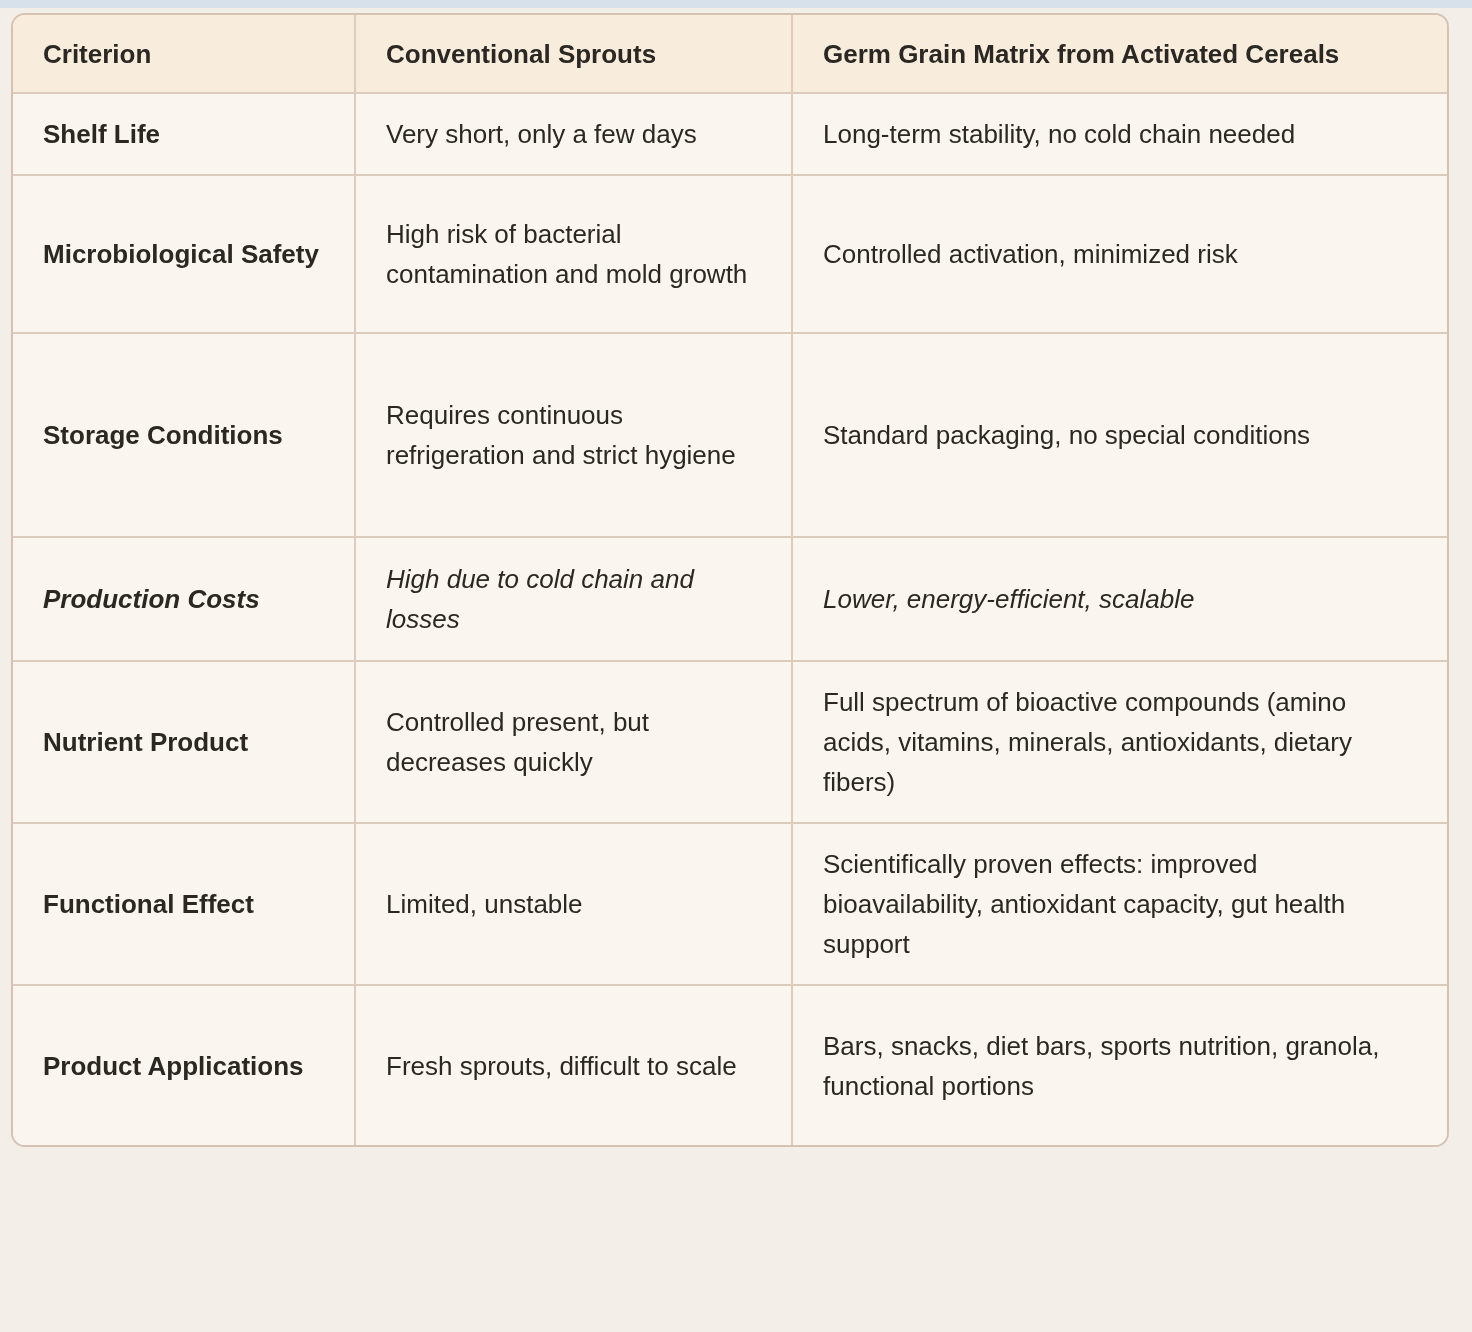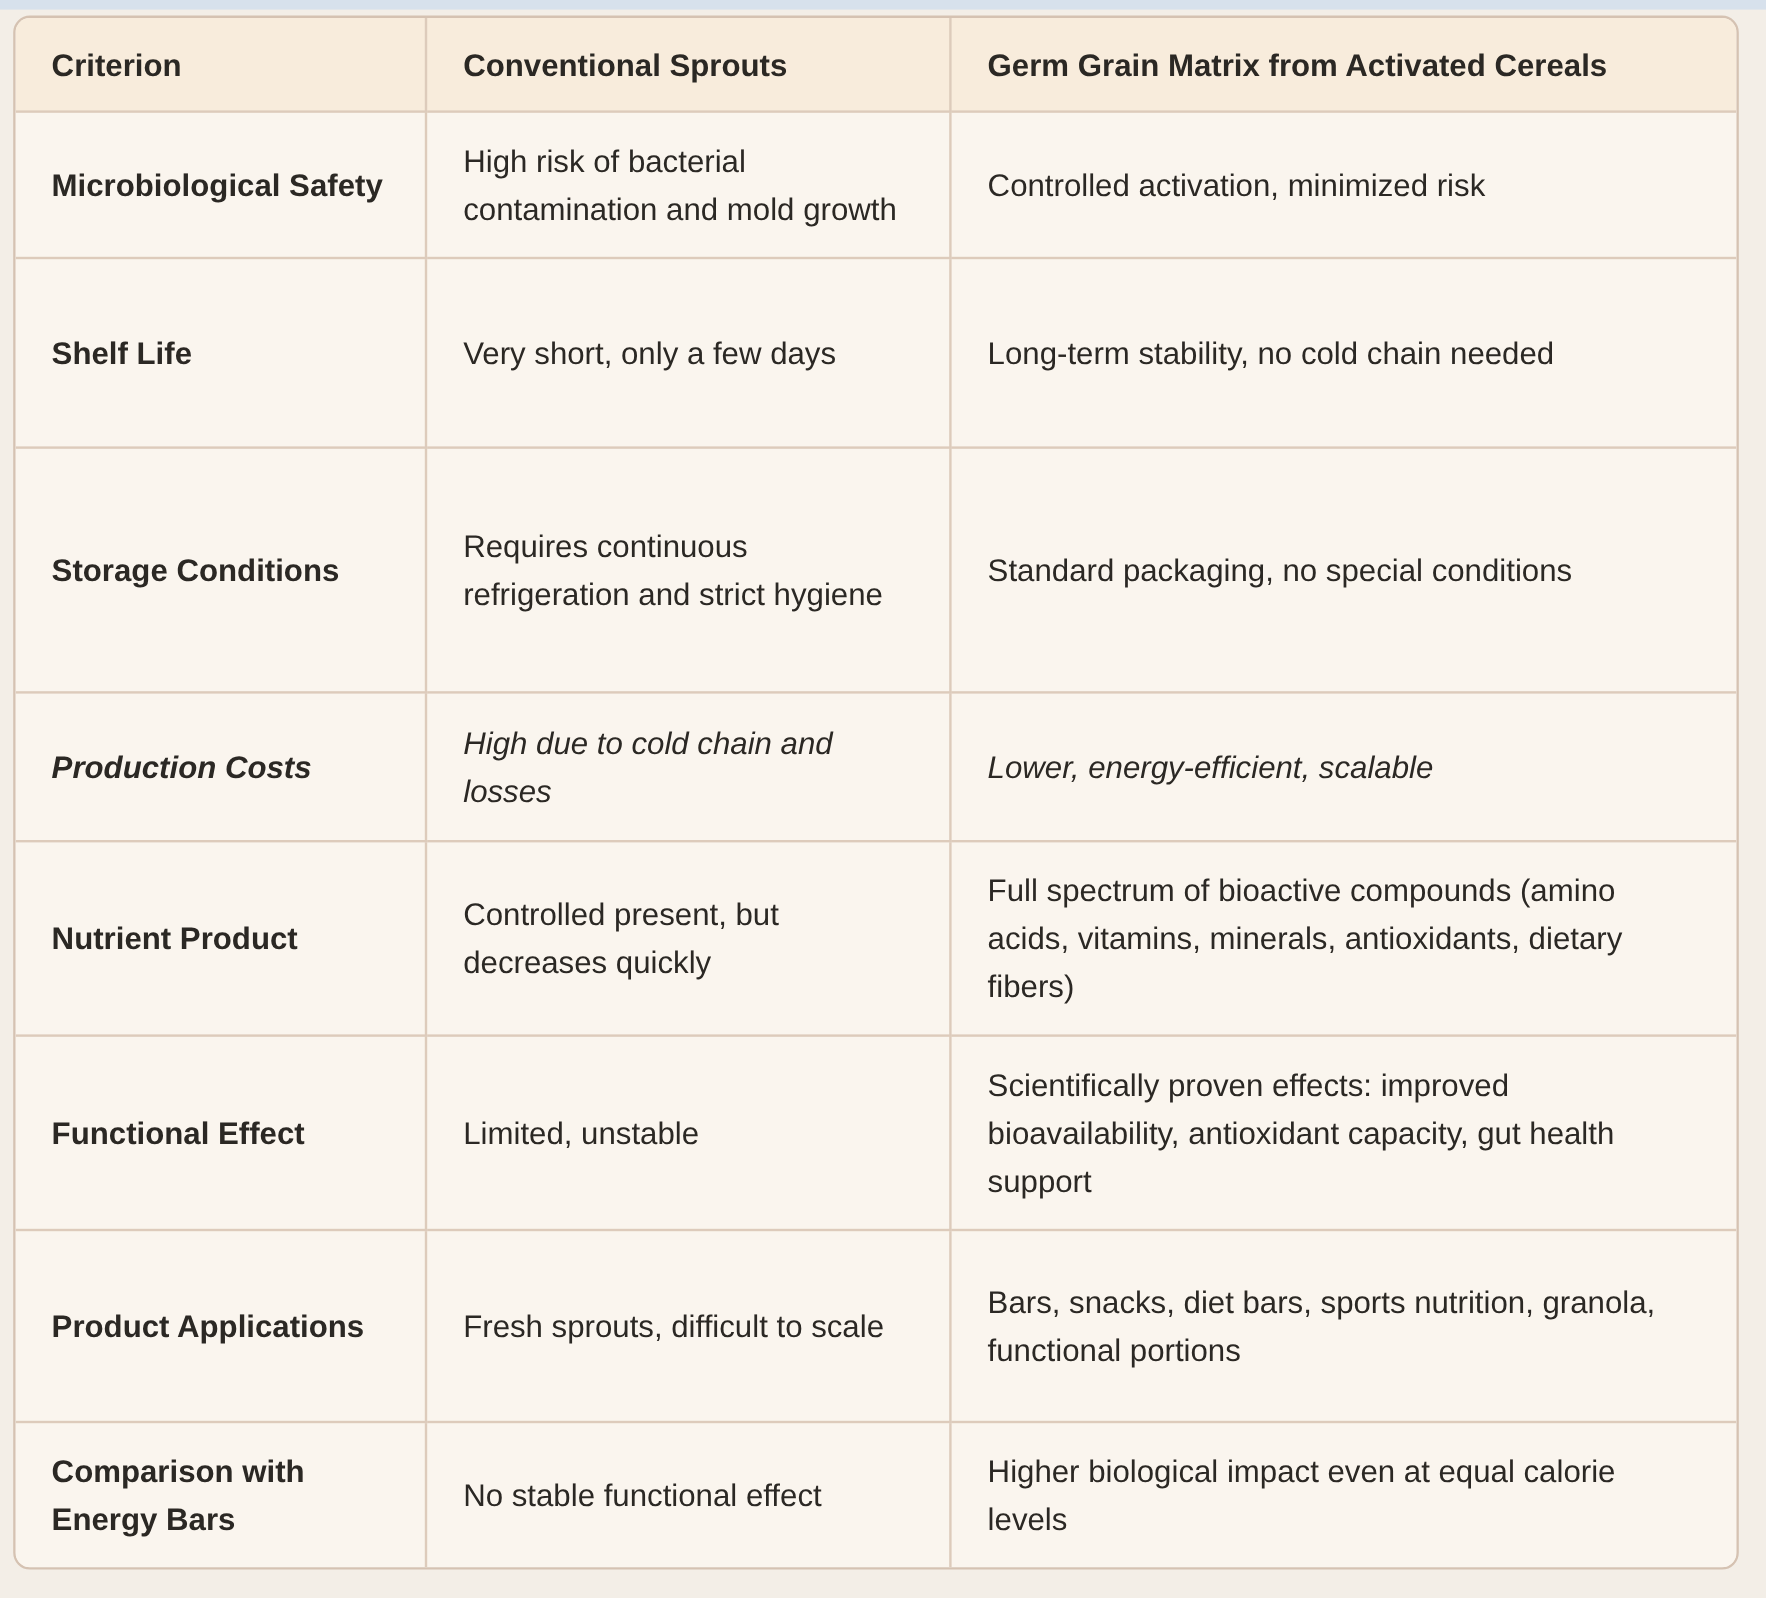"Microbiological Safety" tr { order: before "Shelf Life" -> after "Shelf Life" }
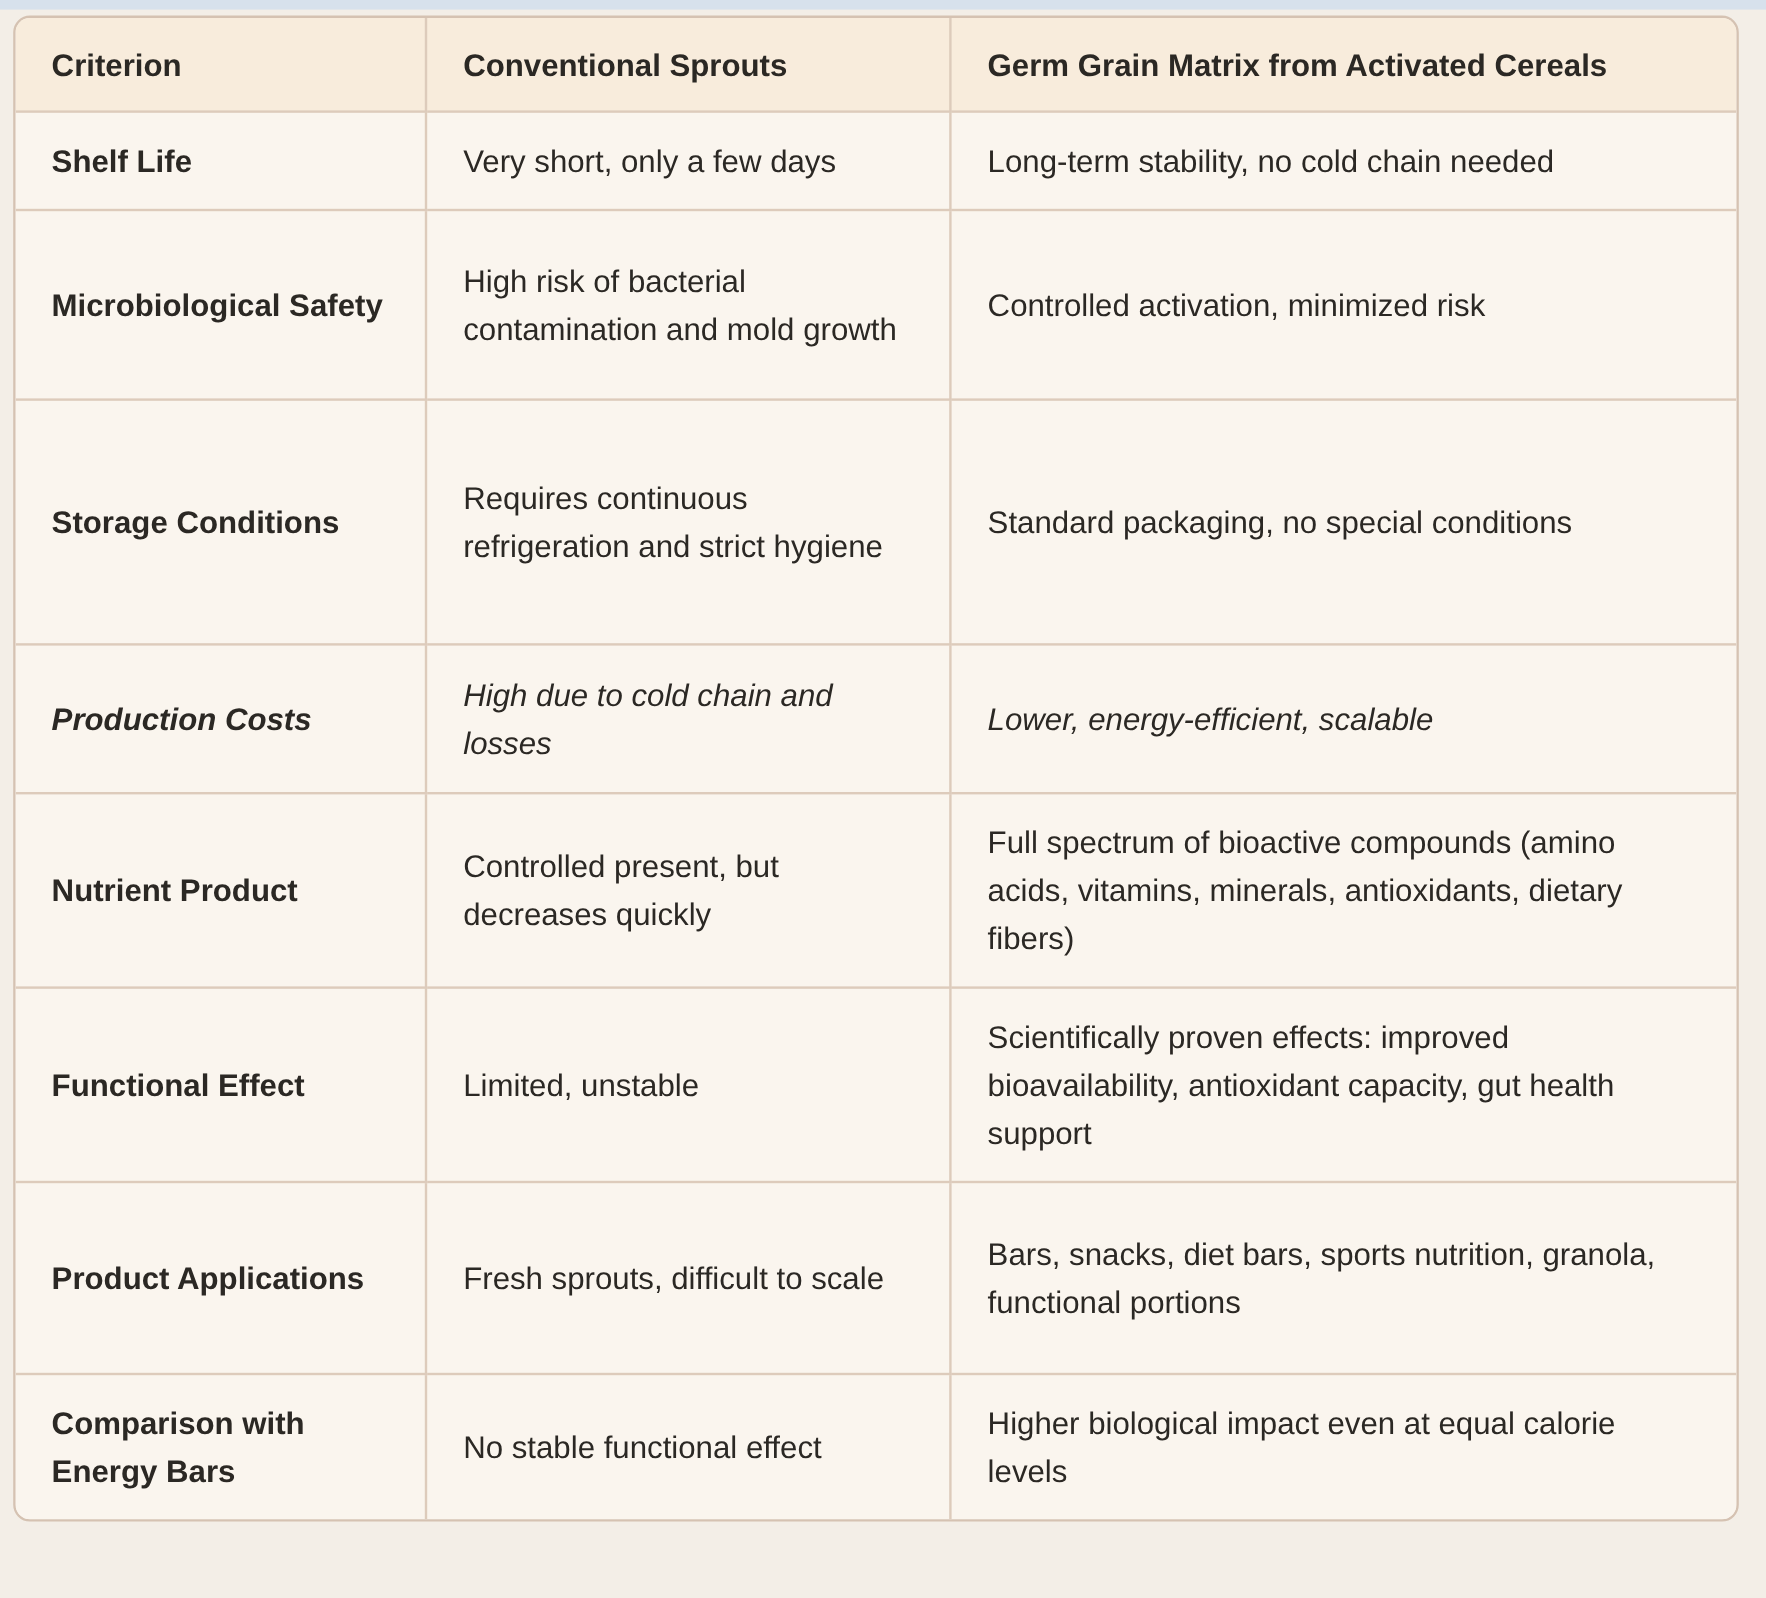"Comparison with Energy Bars" tr { html: <tr> <th>Comparison with Energy Bars</th> <td>No stable functional effect</td> <td>Higher biological impact even at equal calorie levels</td> </tr> -> none }
